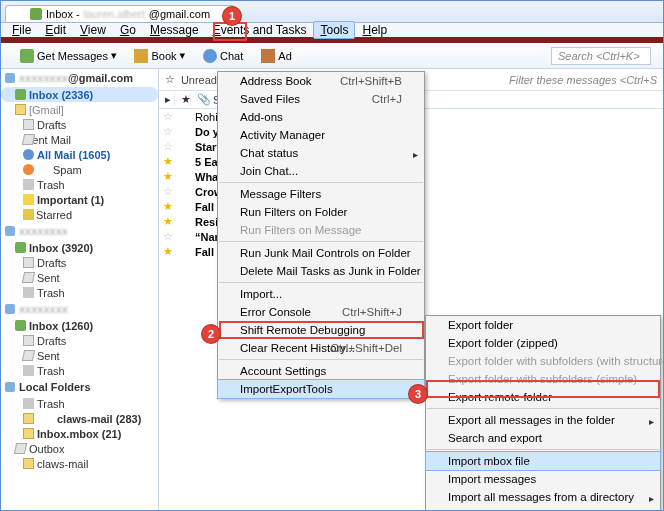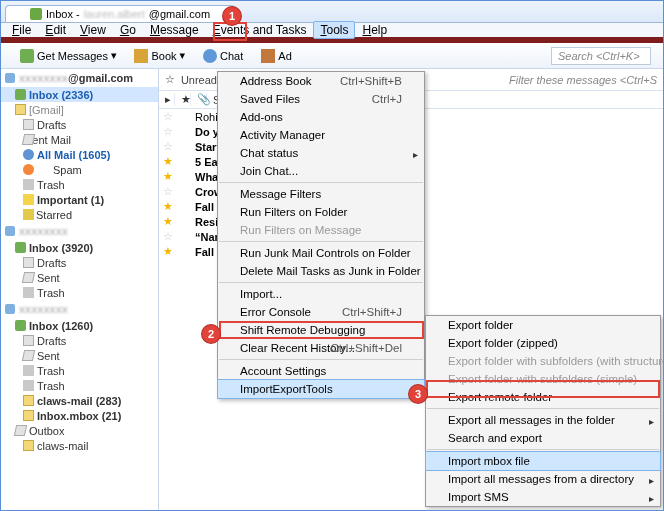"Inbox (2336)" .folder.blue { border-radius: none -> 7px }
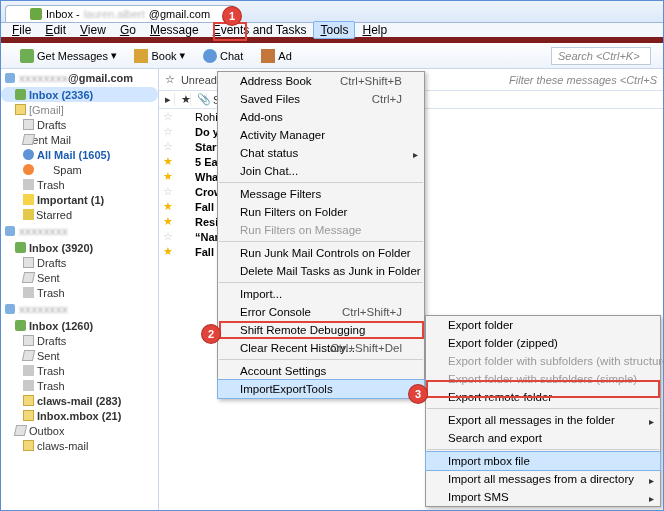"Local Folders" div.acct { html: none -> <div>Local Folders</div> }
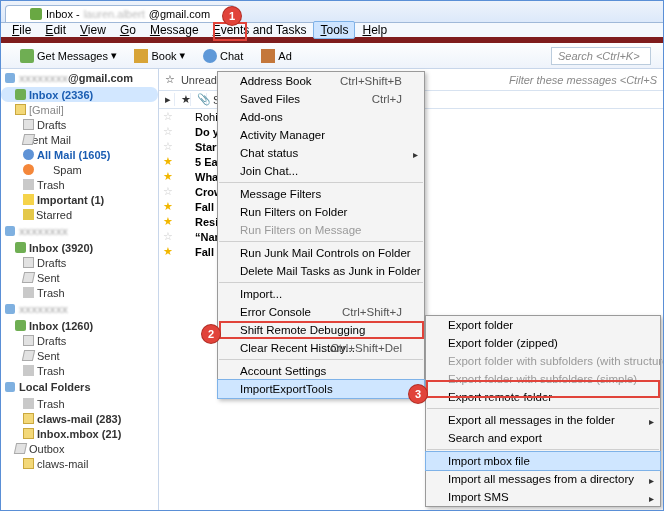"claws-mail (283)" div.folder { padding-left: 36px -> 56px }
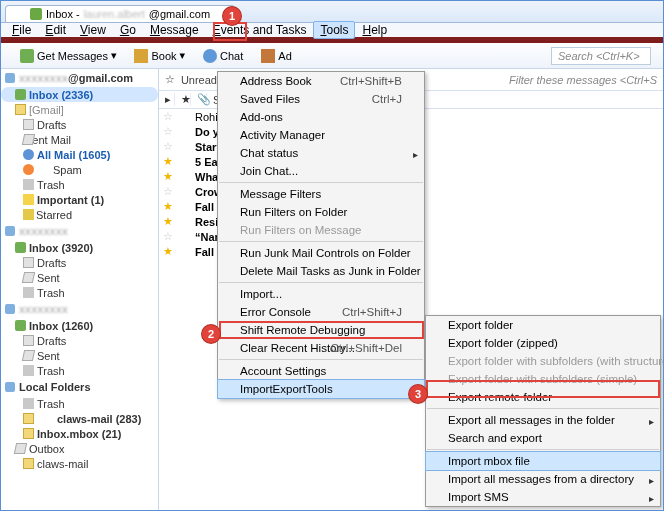"Import messages" div.mi { html: none -> <div>Import messages</div> }
